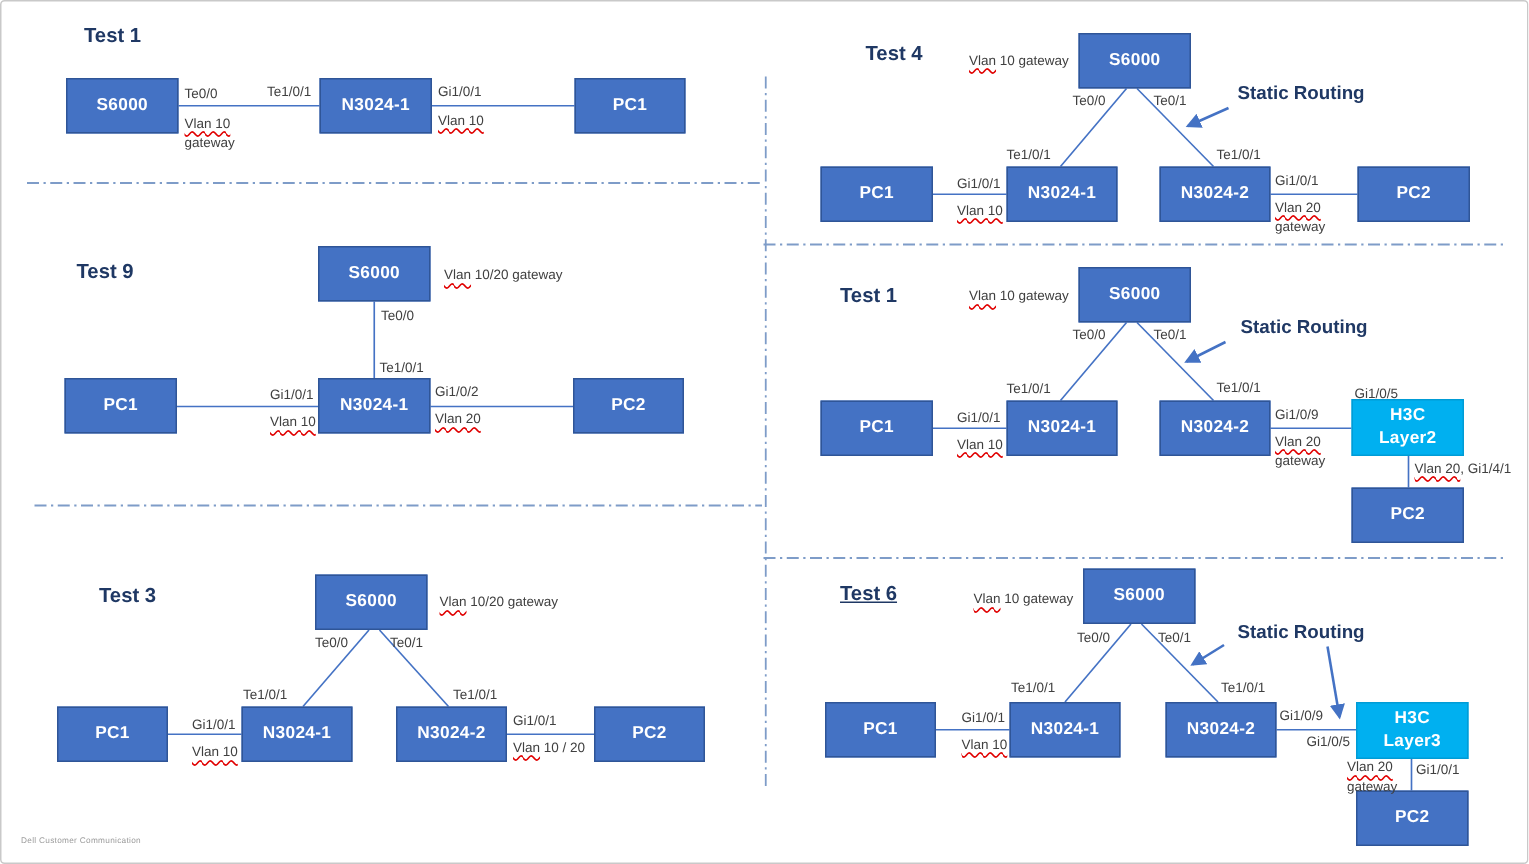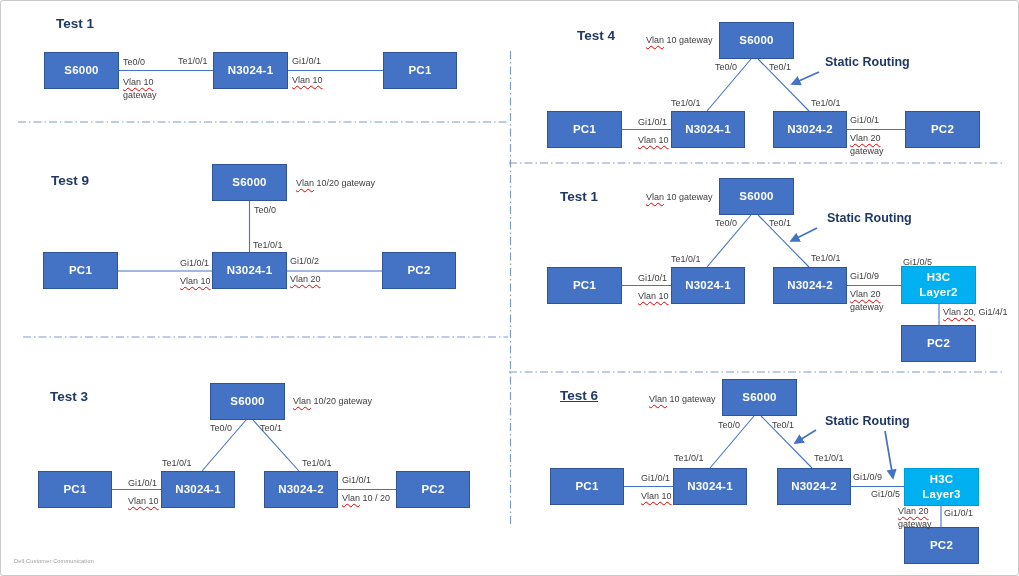"Test 3" div.diagram-title { left: 49px -> 65px }
